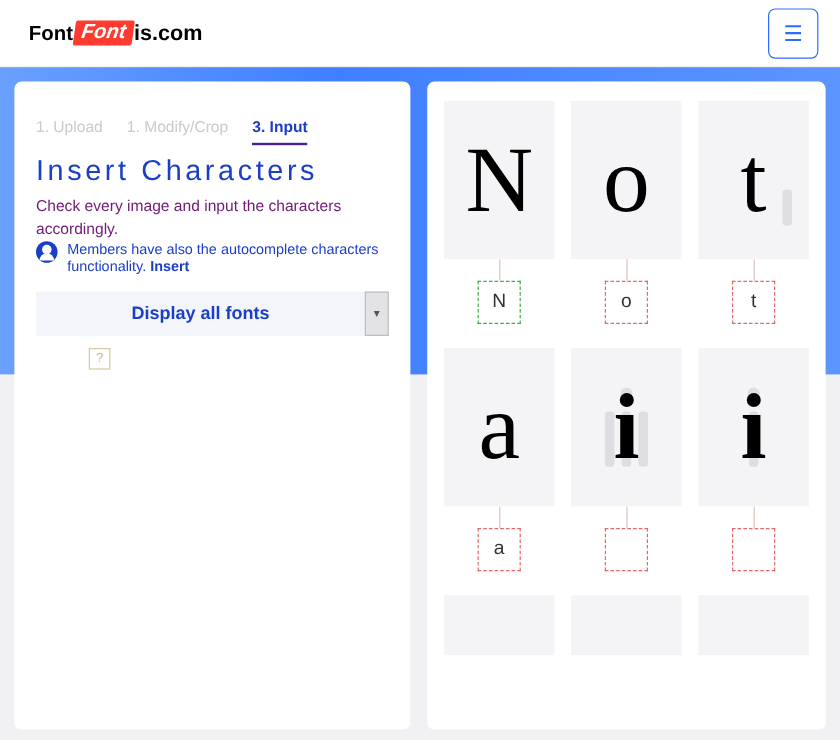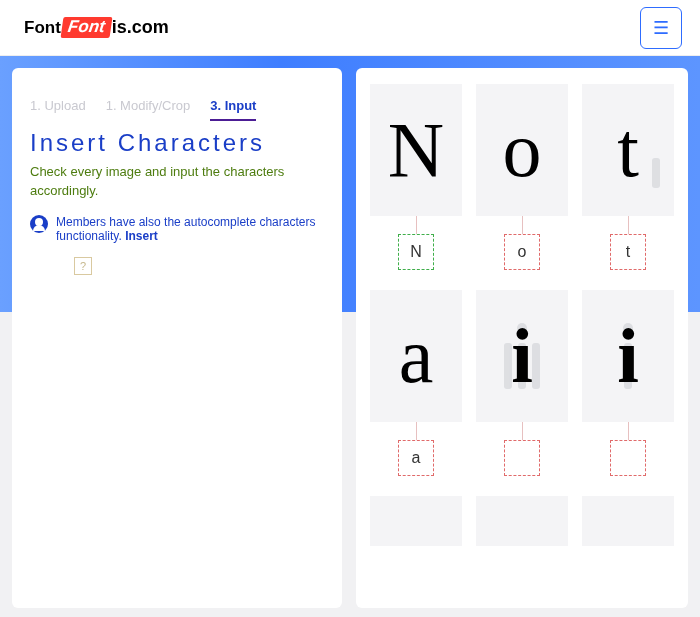"Check every image and input" .sub { color: #4d7c0f -> #701a75; margin-bottom: 14px -> none }
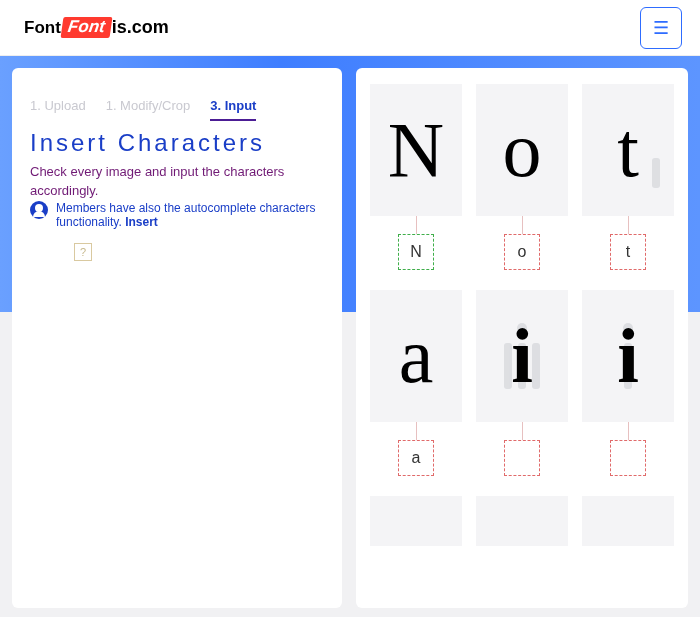"Display all fonts" div.select-row { html: none -> <div> <div>Display all fonts</div> <div>▾</div> </div> }
